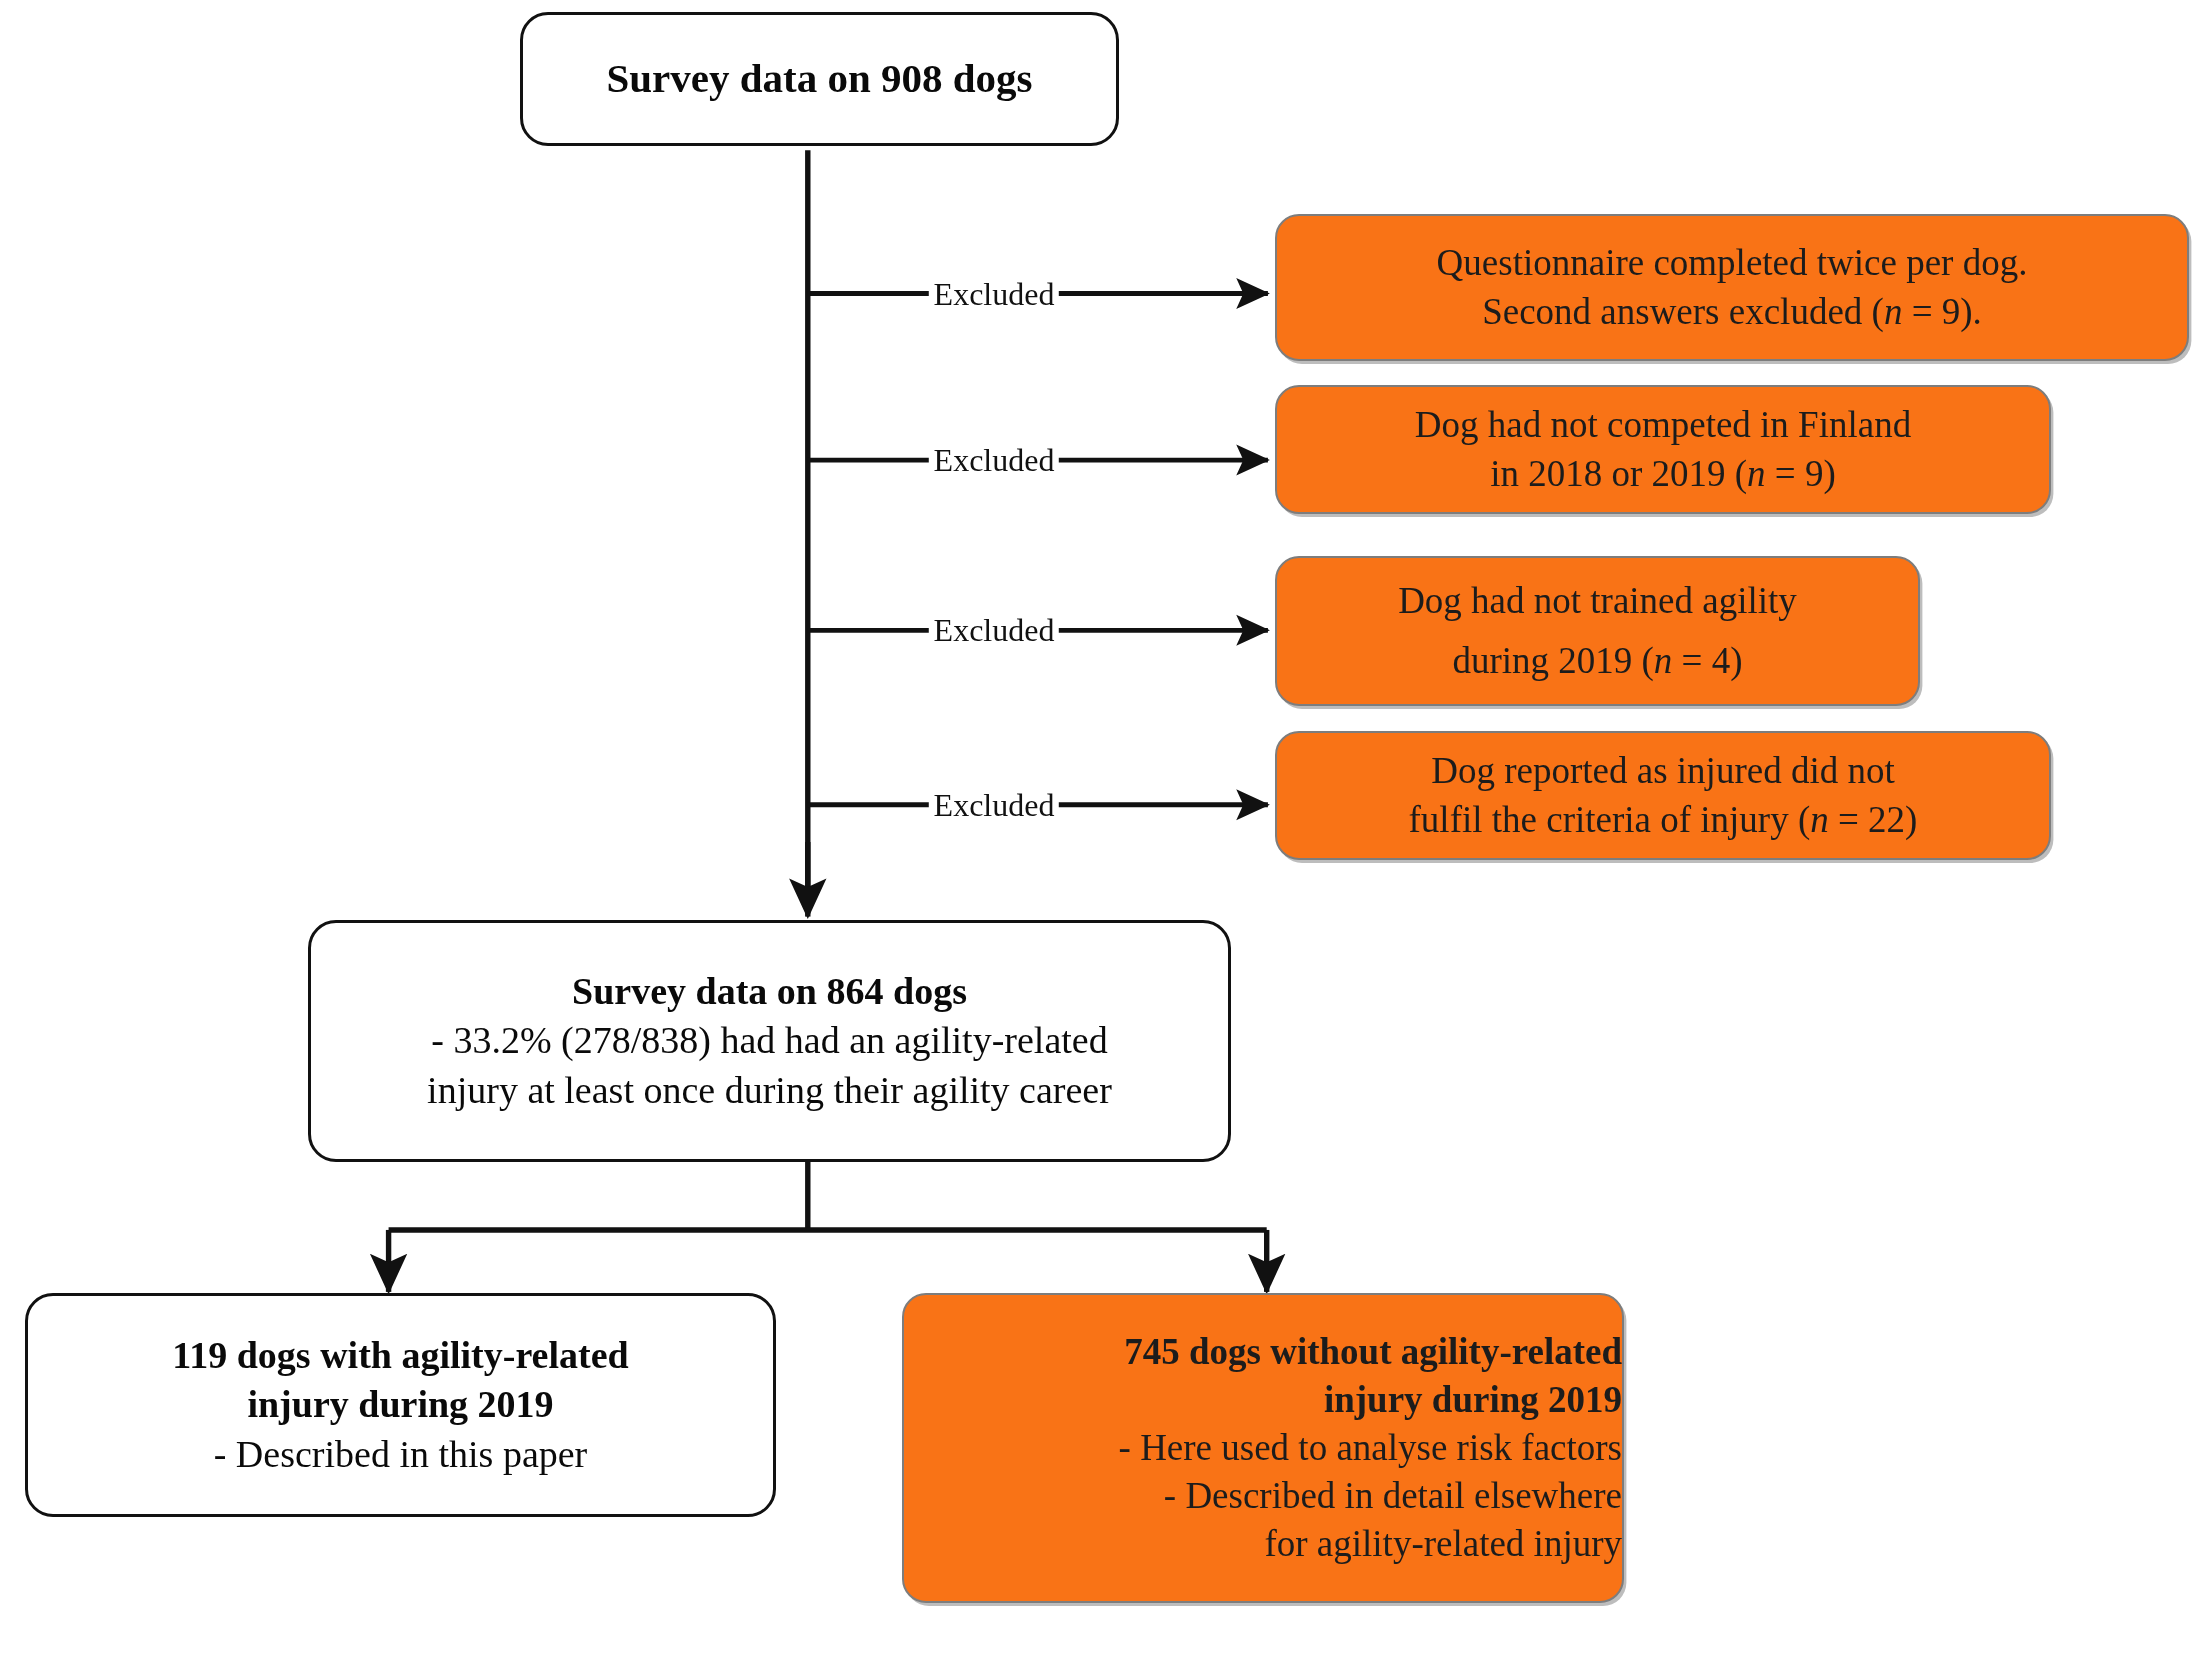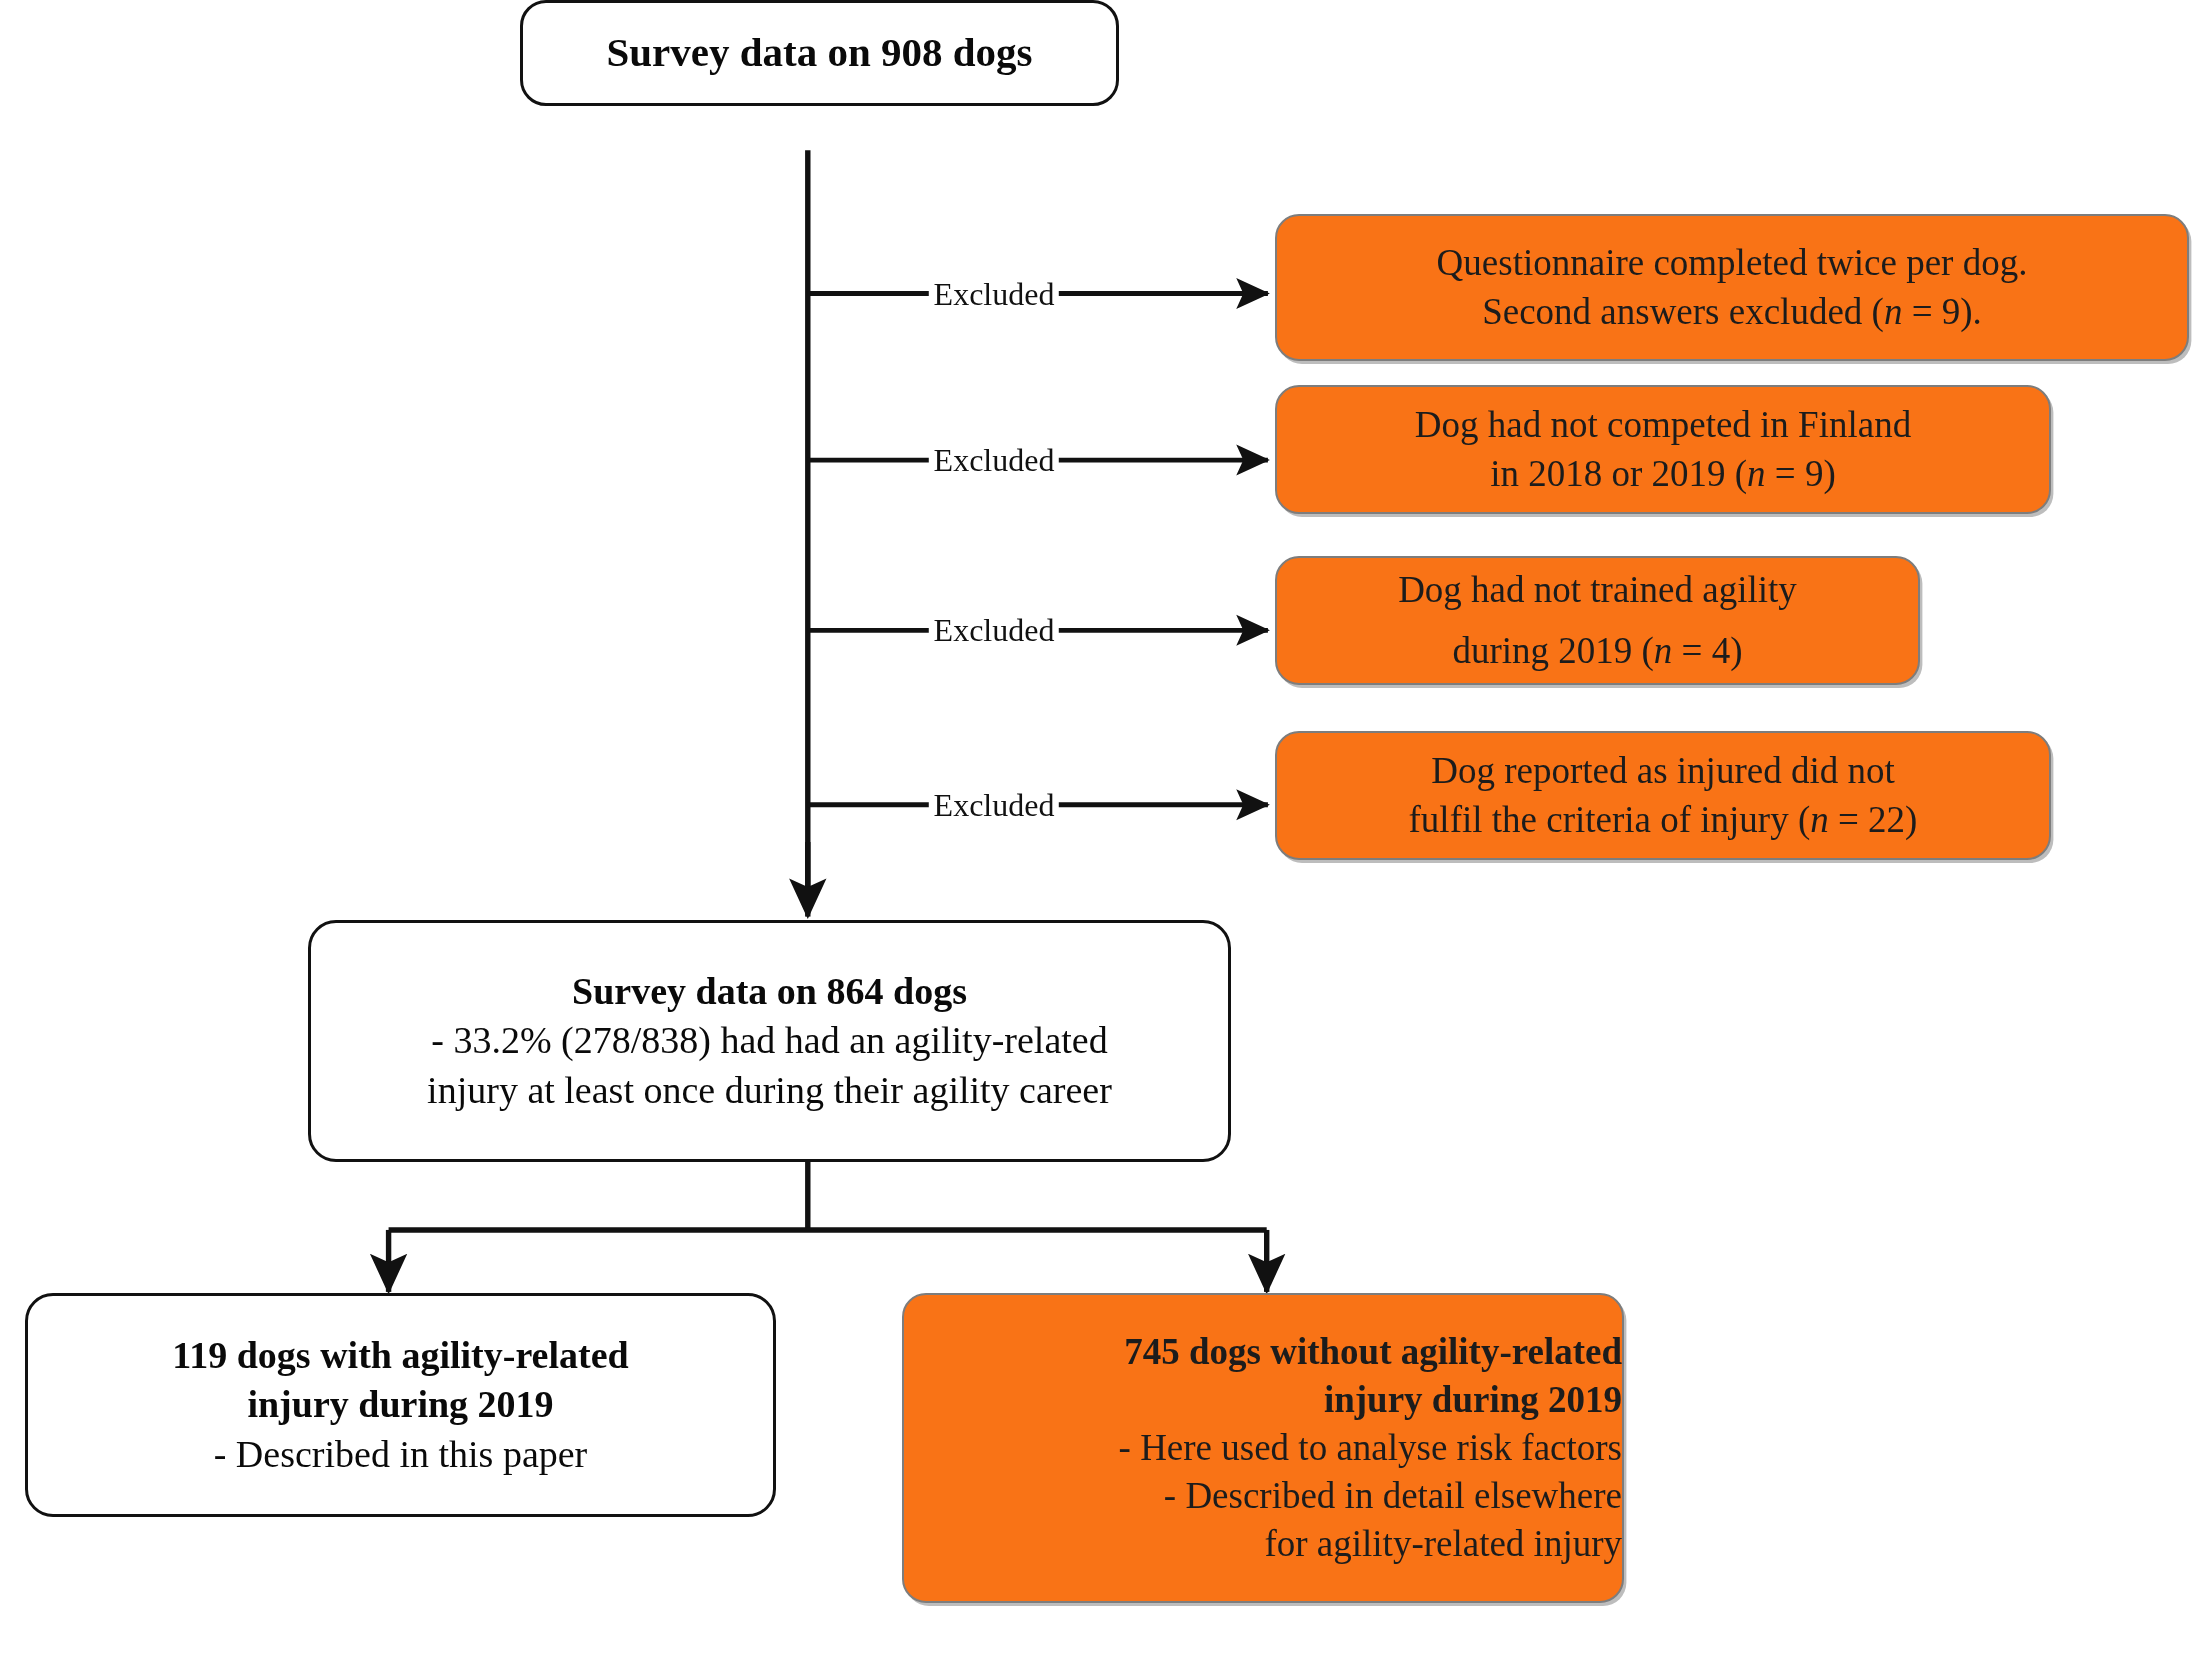"Survey data on 908 dogs" div.node { border-radius: 26px -> none; height: 106px -> 134px; top: 0 -> 12px }
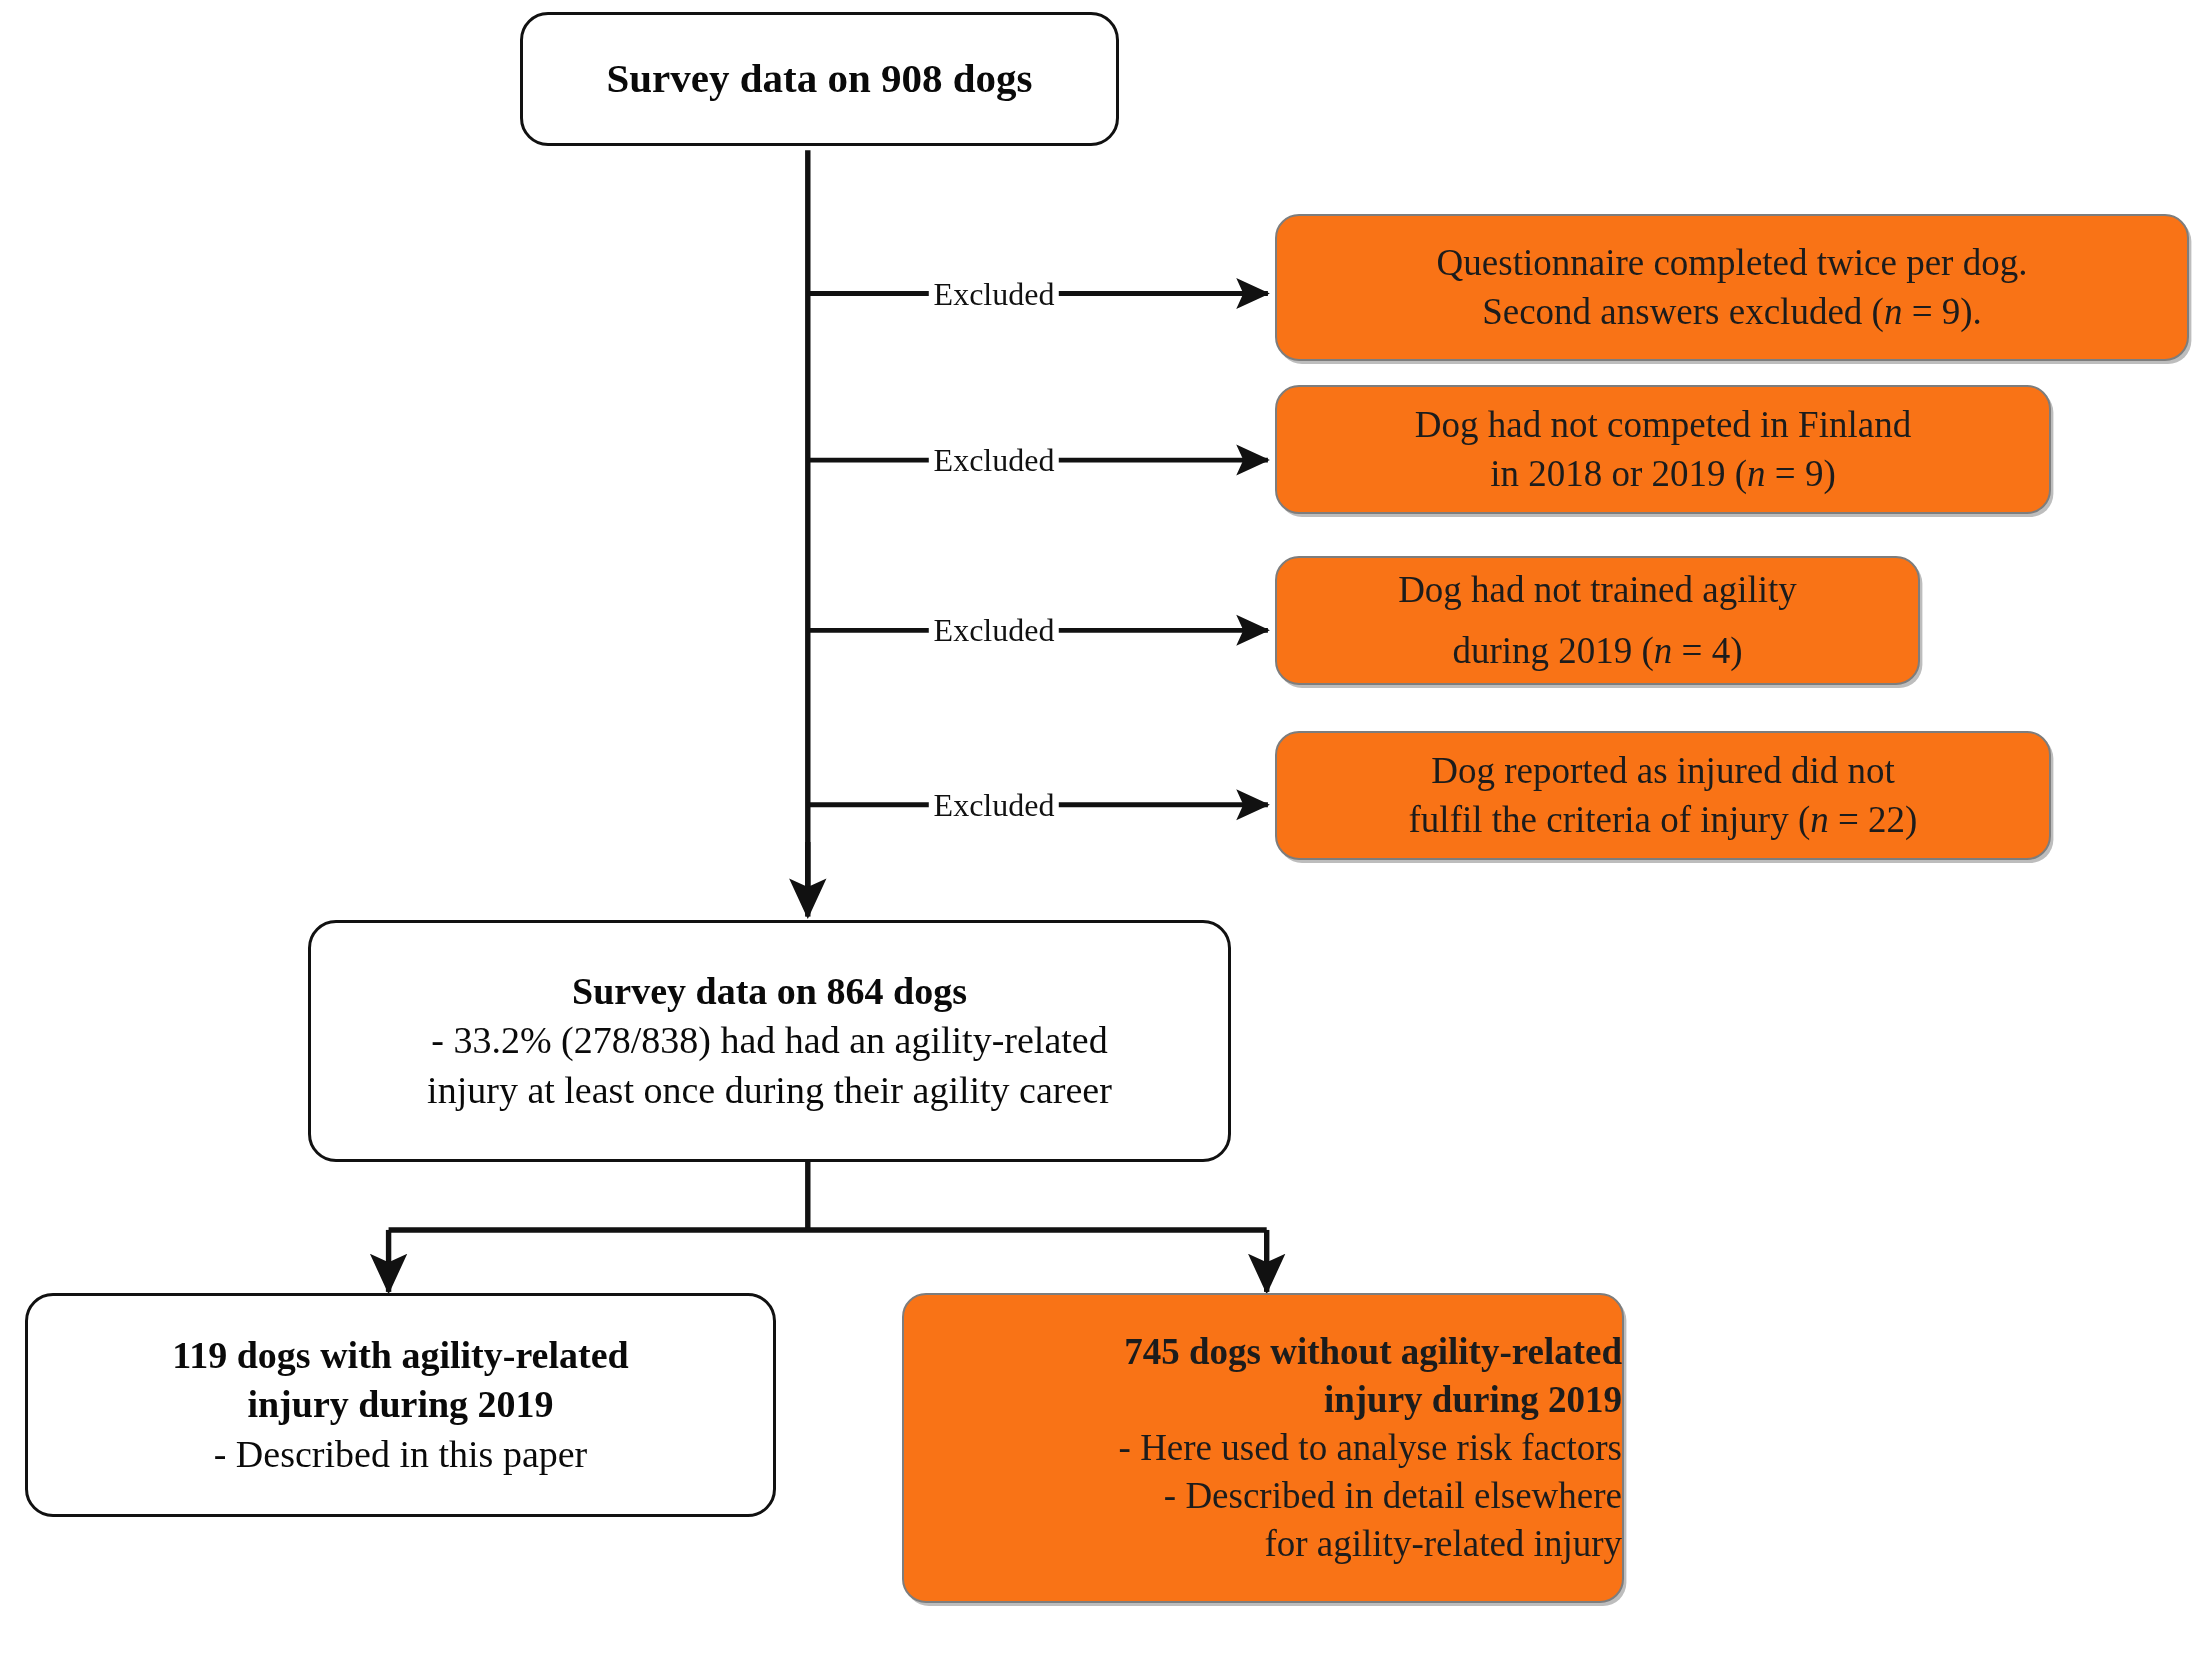"Dog had not trained agility" div.node { height: 129px -> 150px }
